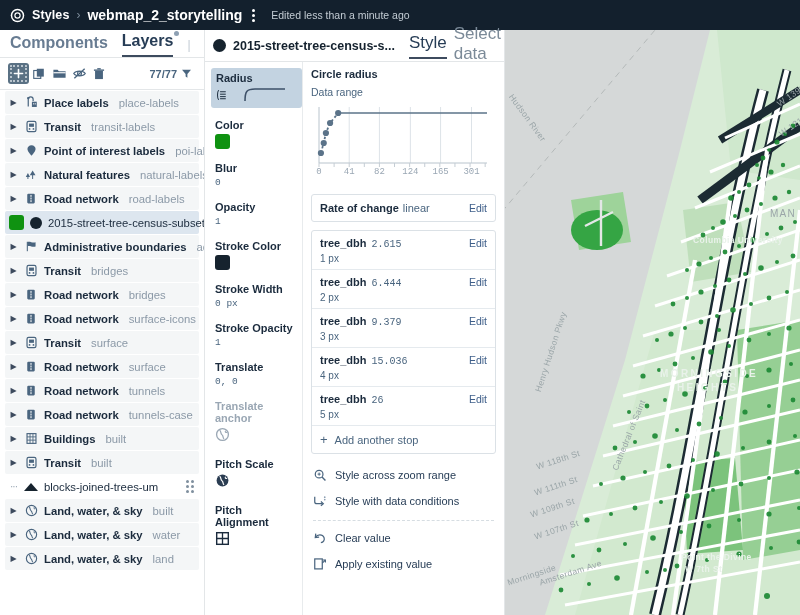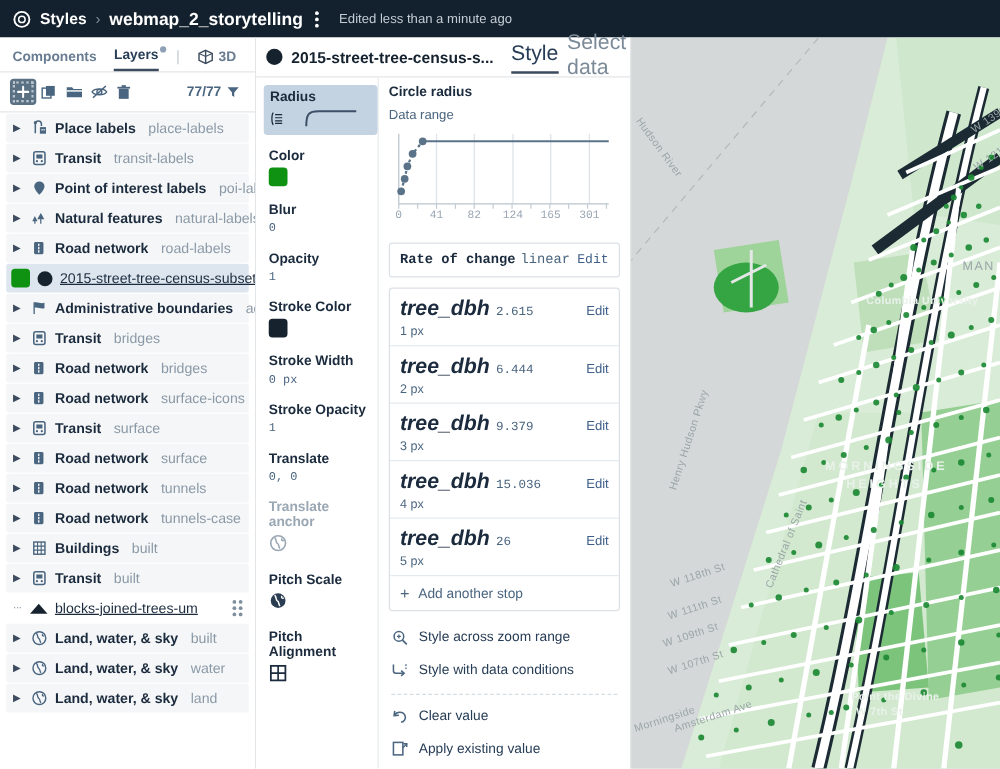"Components" .ltab { font-size: 11px -> 16px }
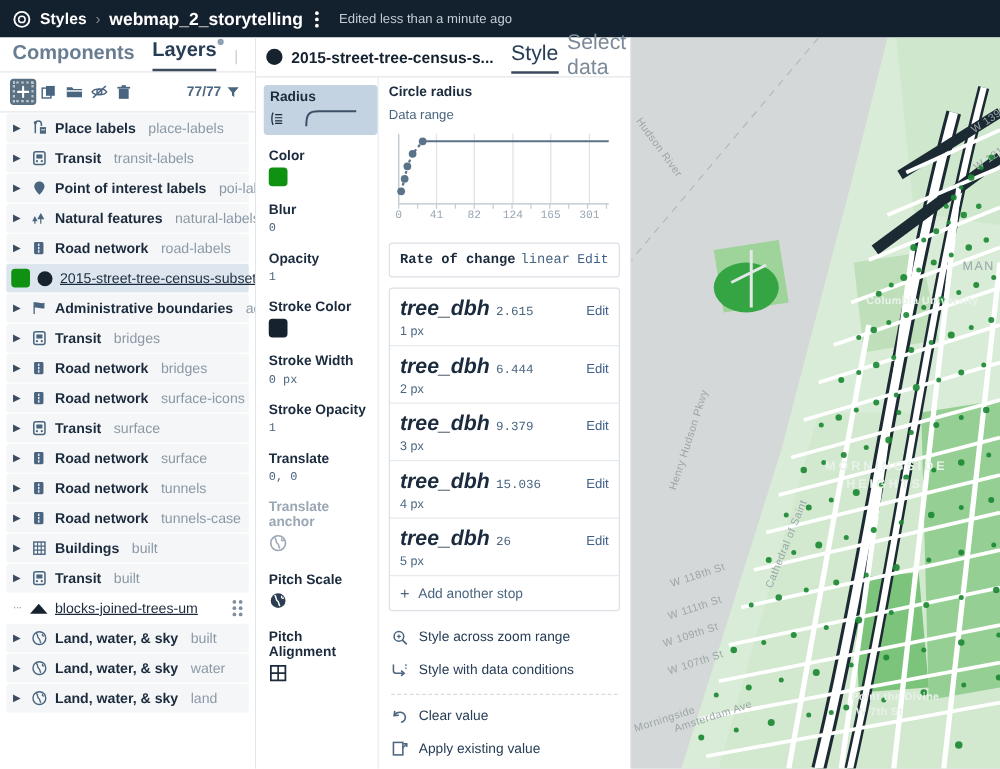"Rate of change" .rate-row { font-family: Liberation Mono, monospace -> none }
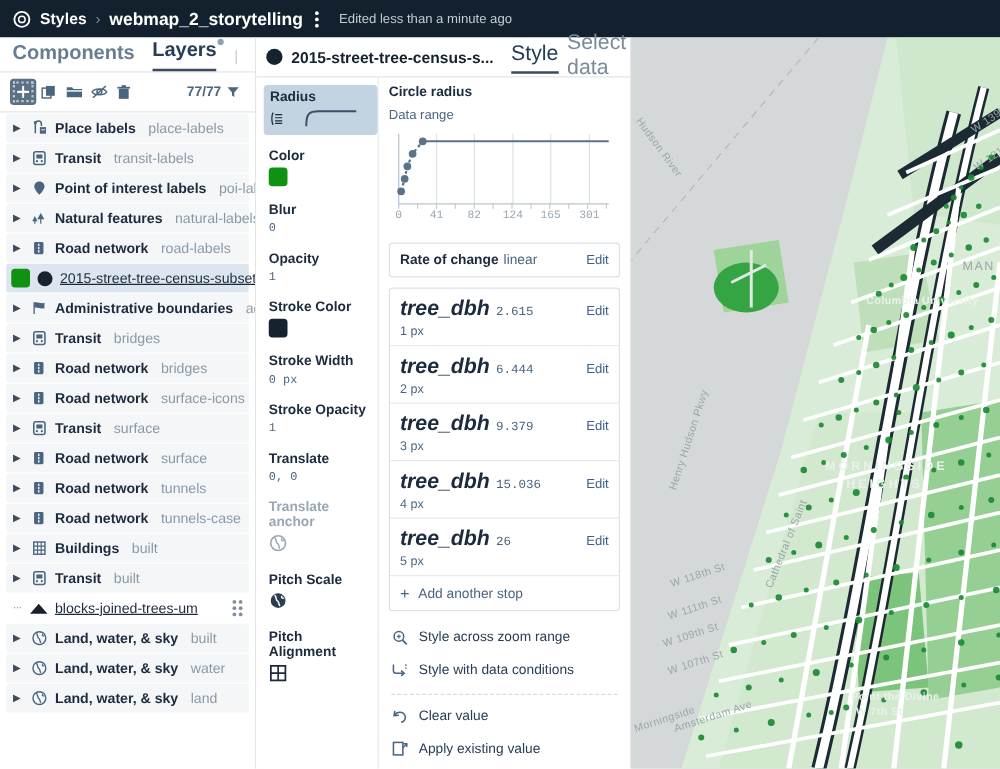"2015-street-tree-census-subset" .lflat { text-decoration: underline -> none }
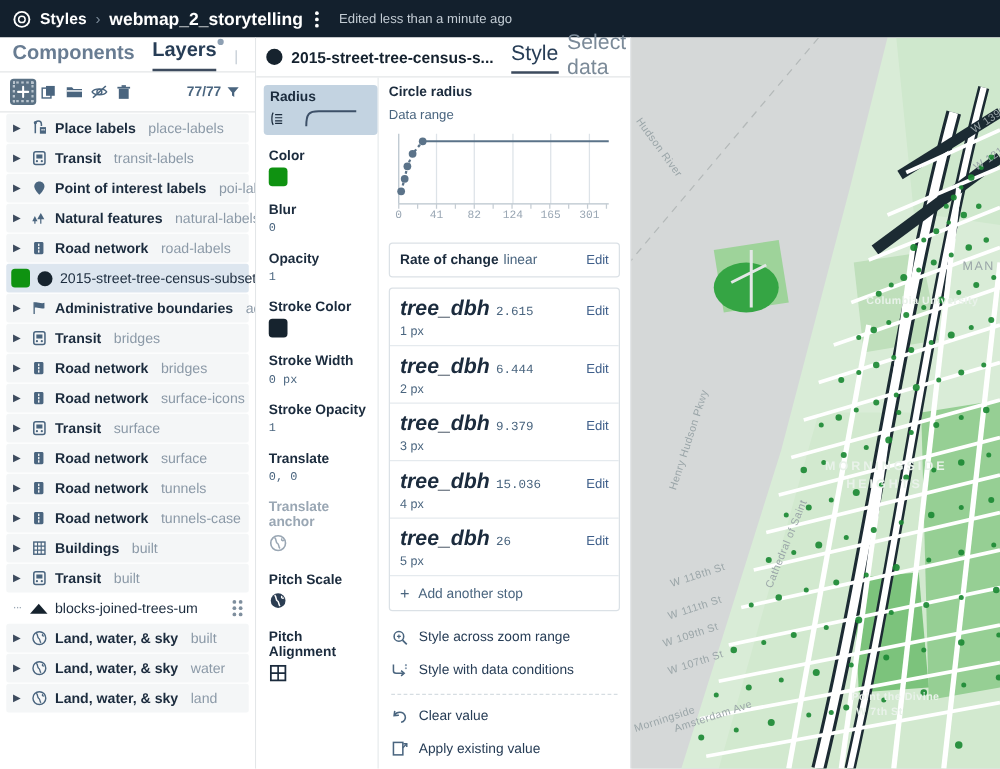"tree_dbh" .stop-key { font-size: 17px -> 11px; font-style: italic -> none }
